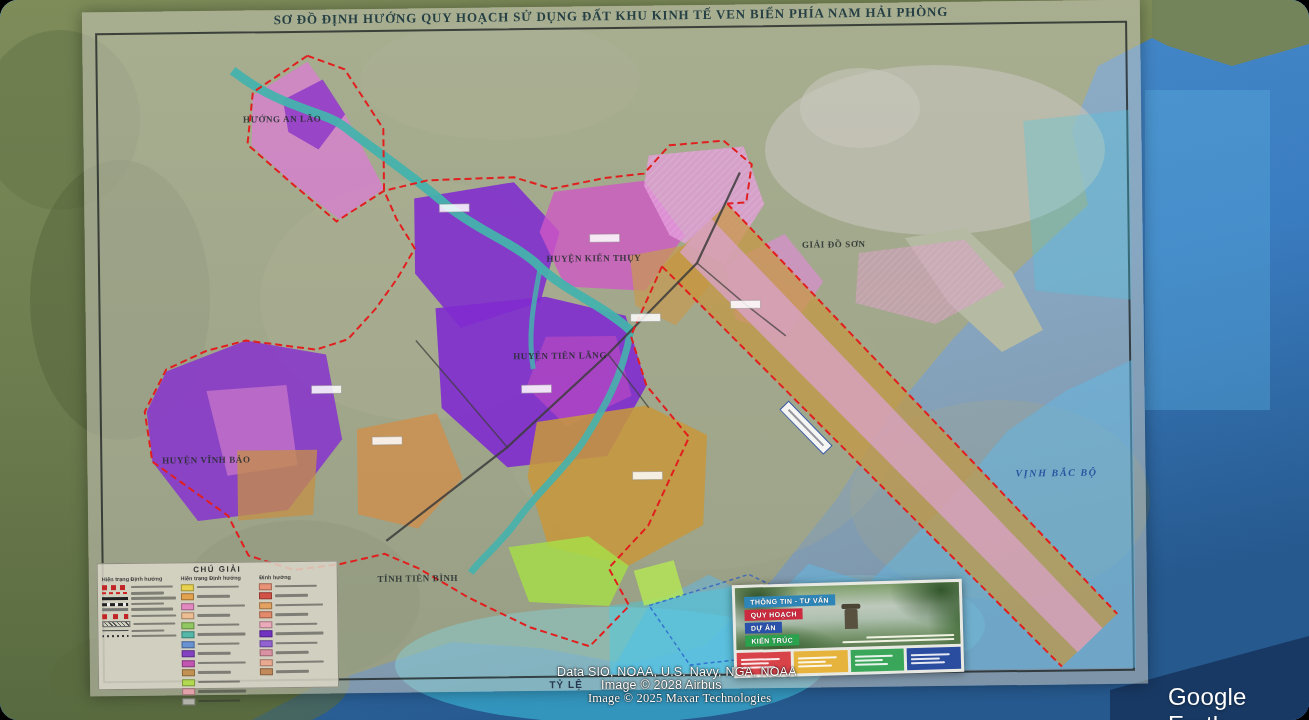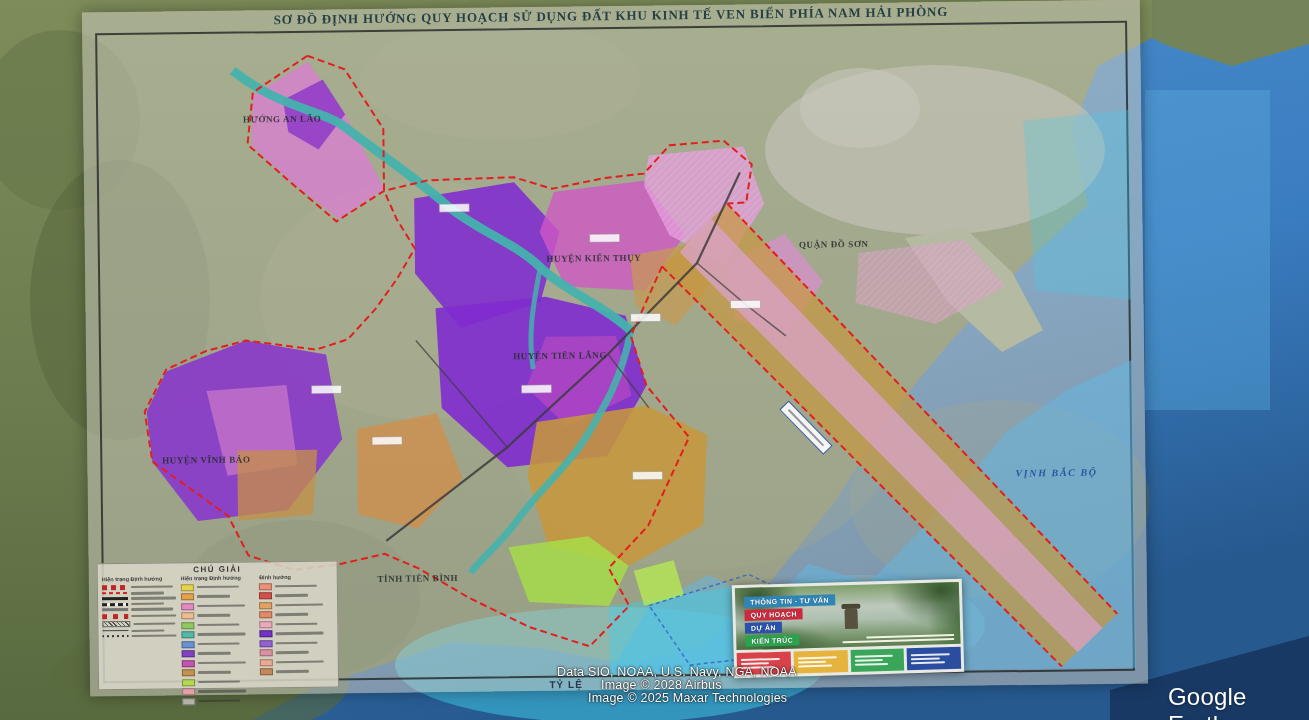"SƠ ĐỒ ĐỊNH HƯỚNG QUY" #stage { border-radius: none -> 18px }
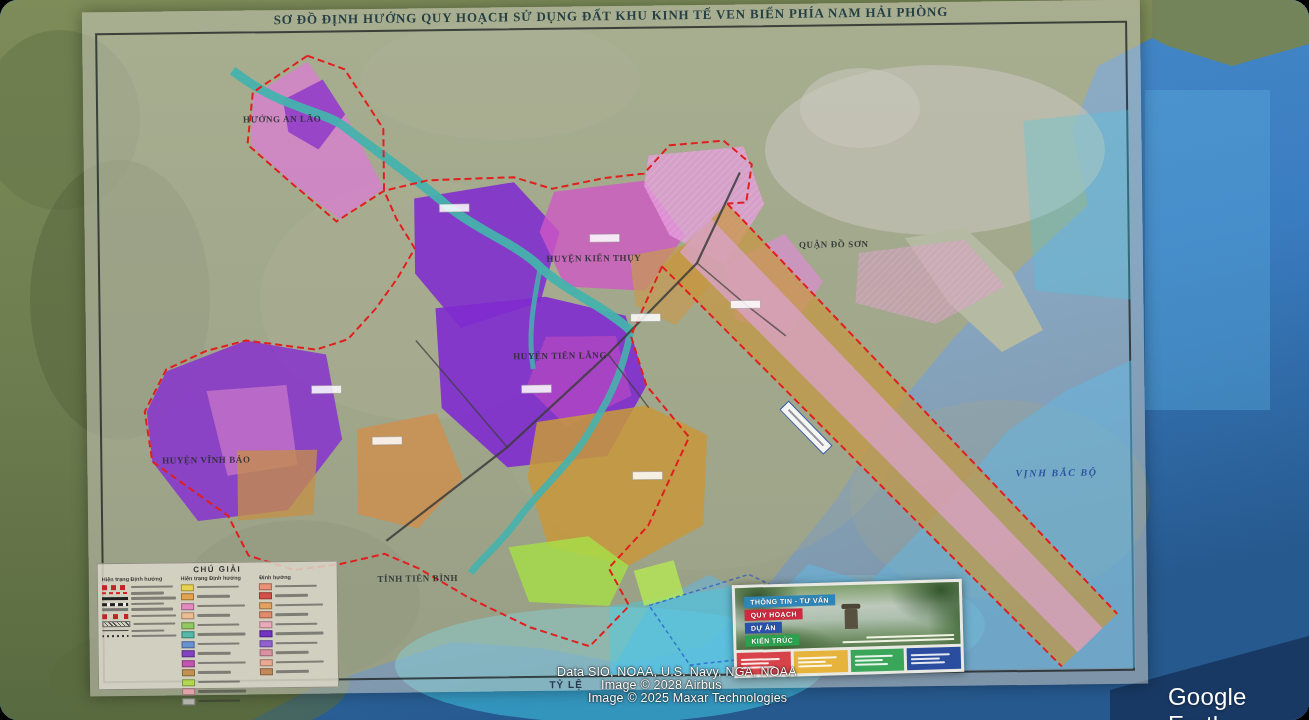"QUẬN ĐỒ SƠN" div.mlabel { text: QUẬN -> GIẢI }
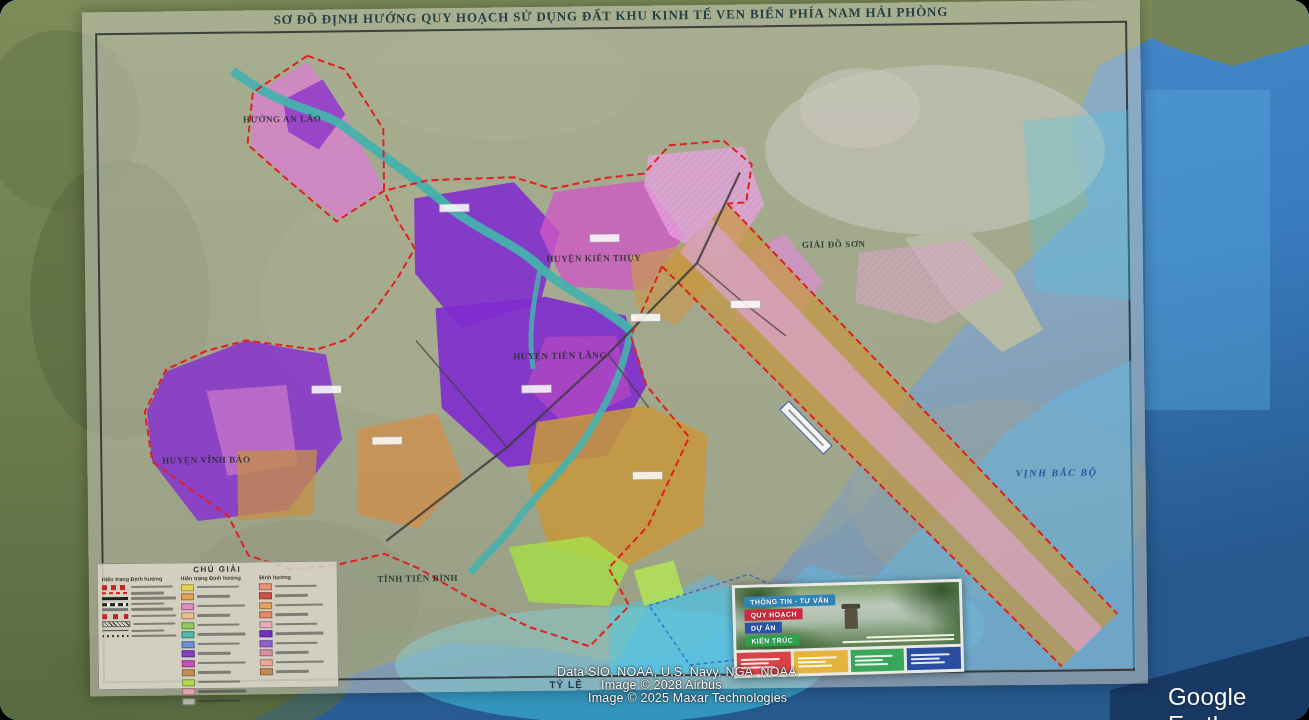"Image © 2025 Maxar Technologies" #attr3 { font-family: none -> Liberation Serif, serif }
